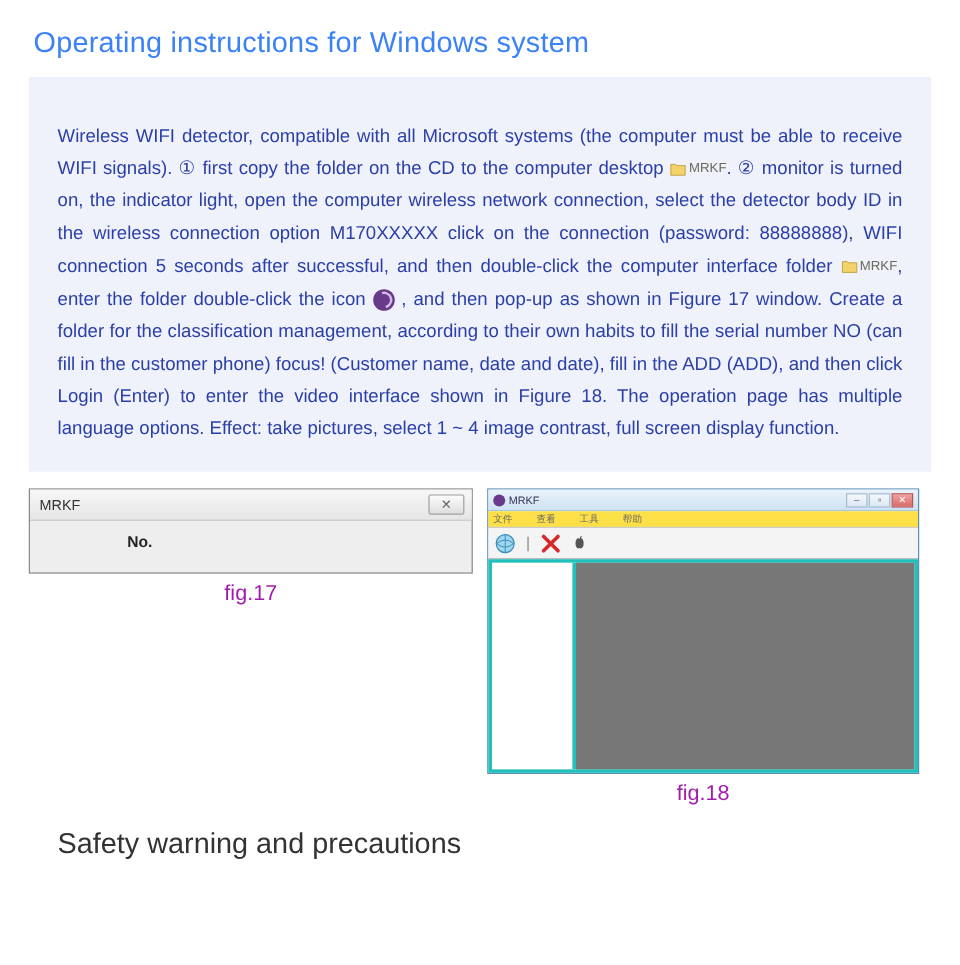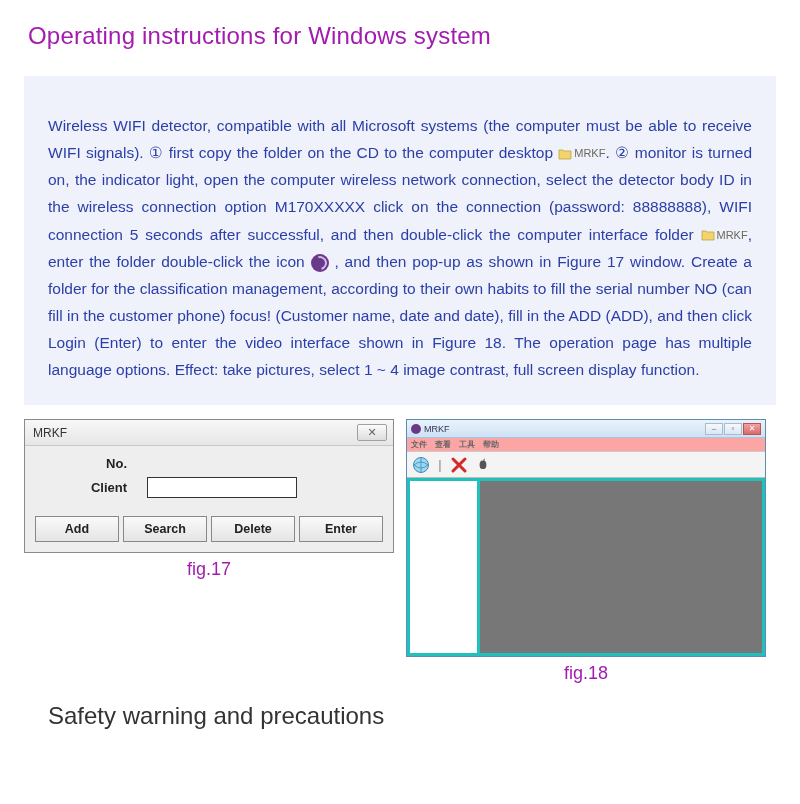"Operating instructions for Windows" .heading { color: #a21caf -> #3b82f6; padding: 22px 28px 26px 28px -> 22px 28px 14px 28px }
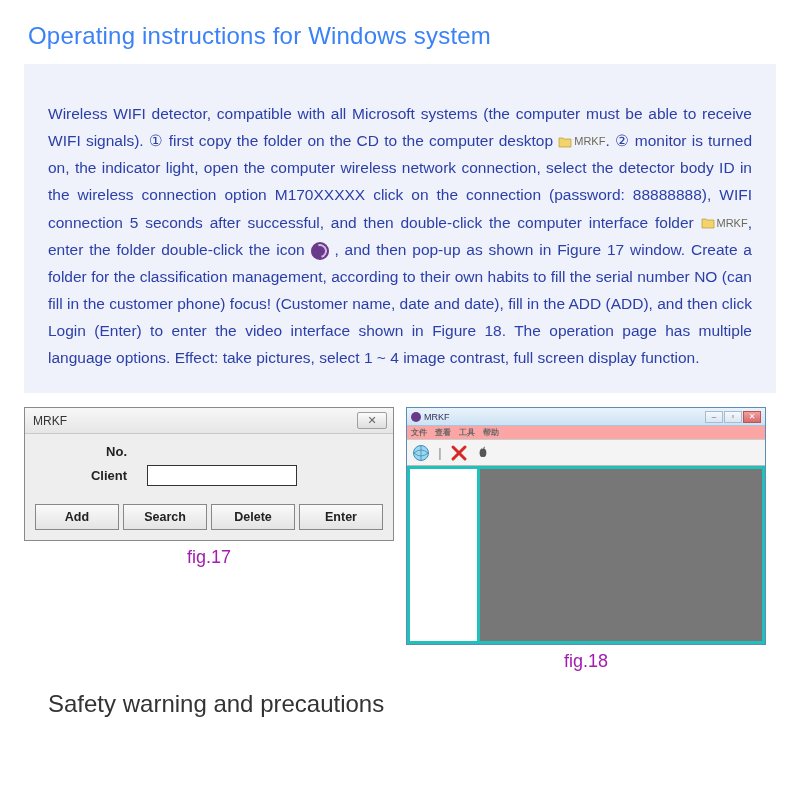"文件" .win18-menubar { background: #fca5a5 -> #fde047; font-weight: bold -> none; gap: 8px -> 20px }
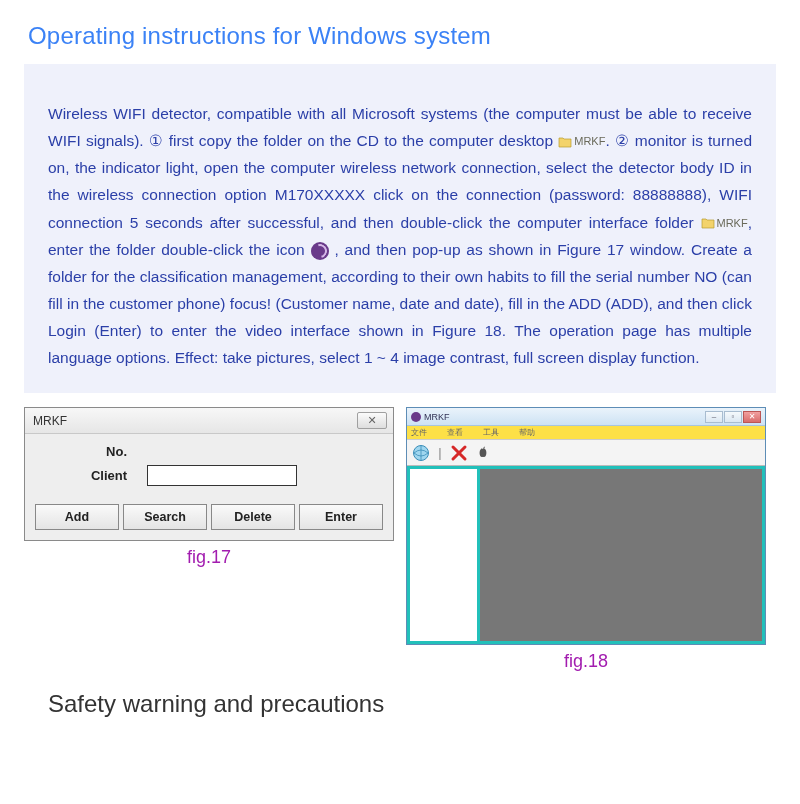"Client" div.dlg17-row { html: <div> <div>Client</div> <input> </div> -> none }
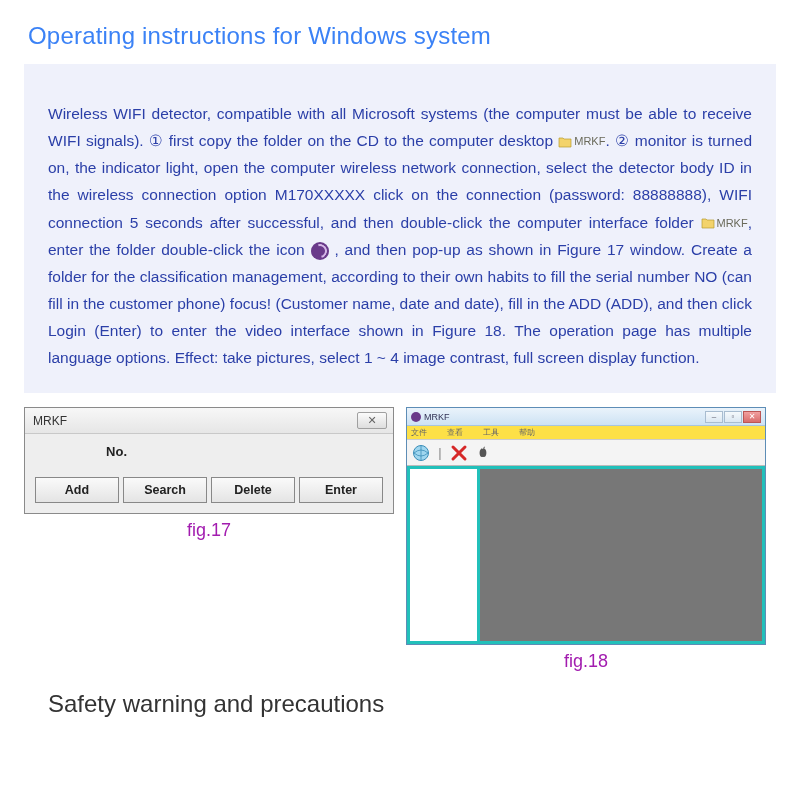"Add" div.dlg17-btnrow { html: <div> <button>Add</button> <button>Search</button> <button>Delete</button> <button>Enter</button> </div> -> none }
